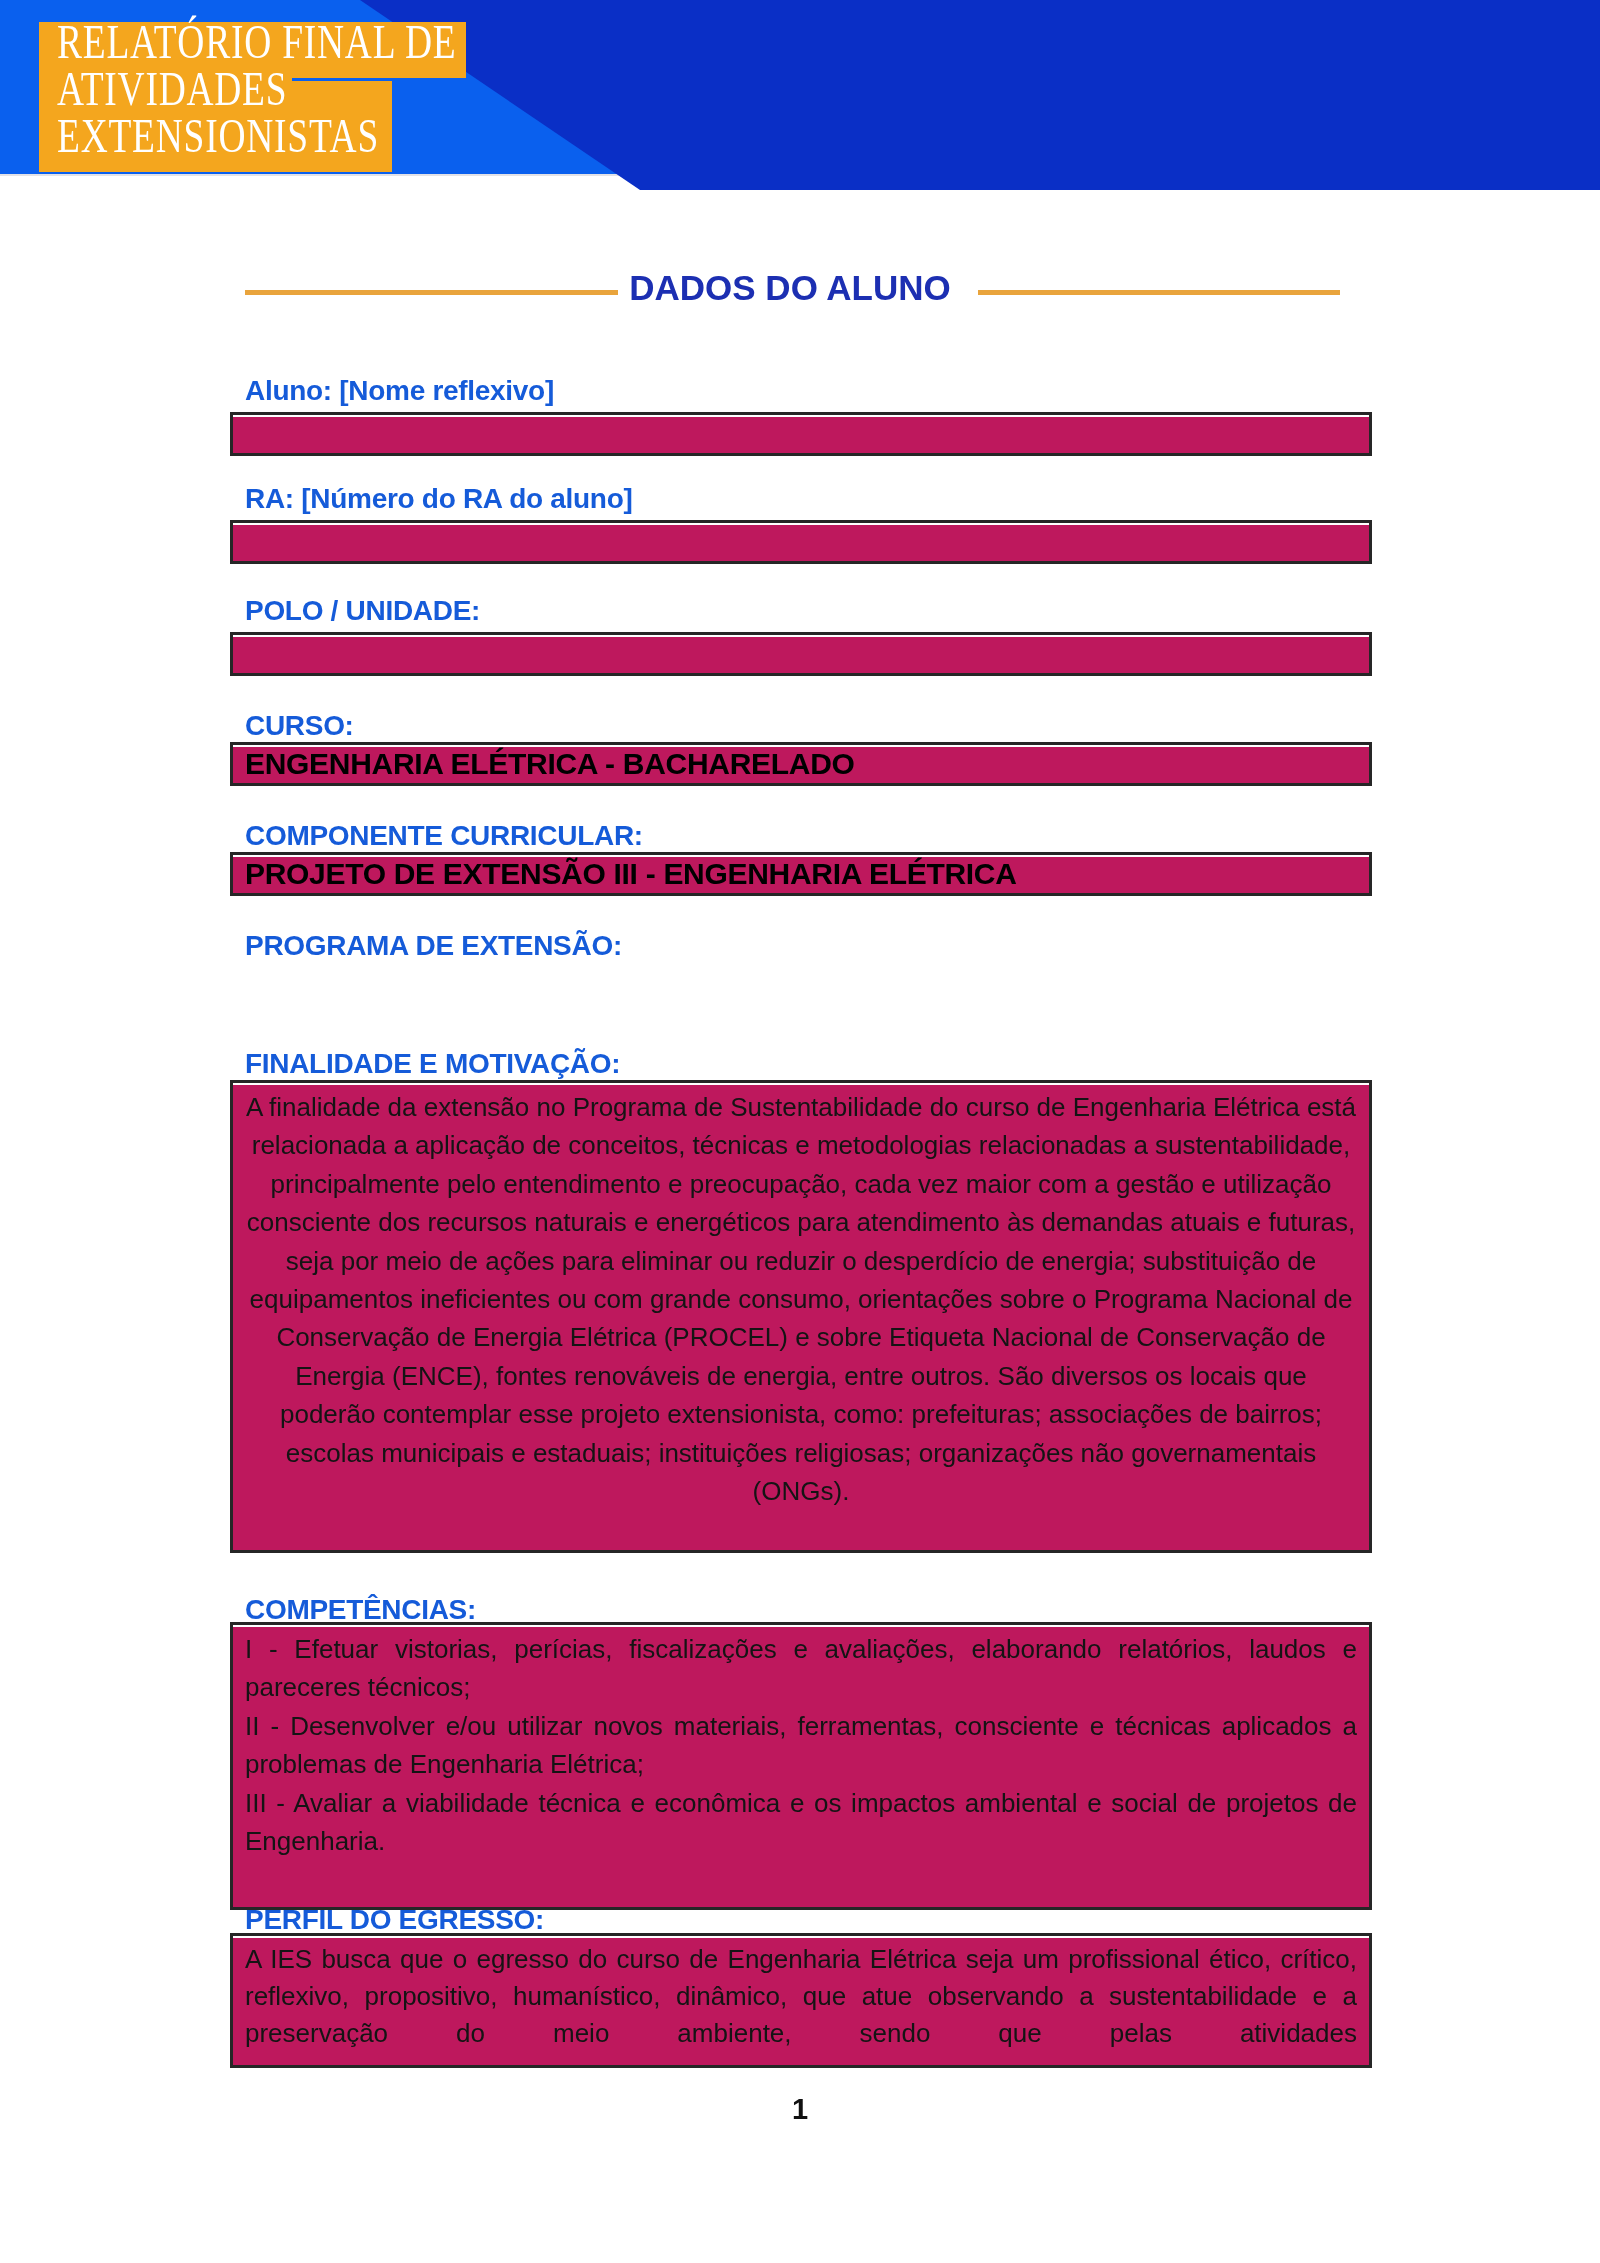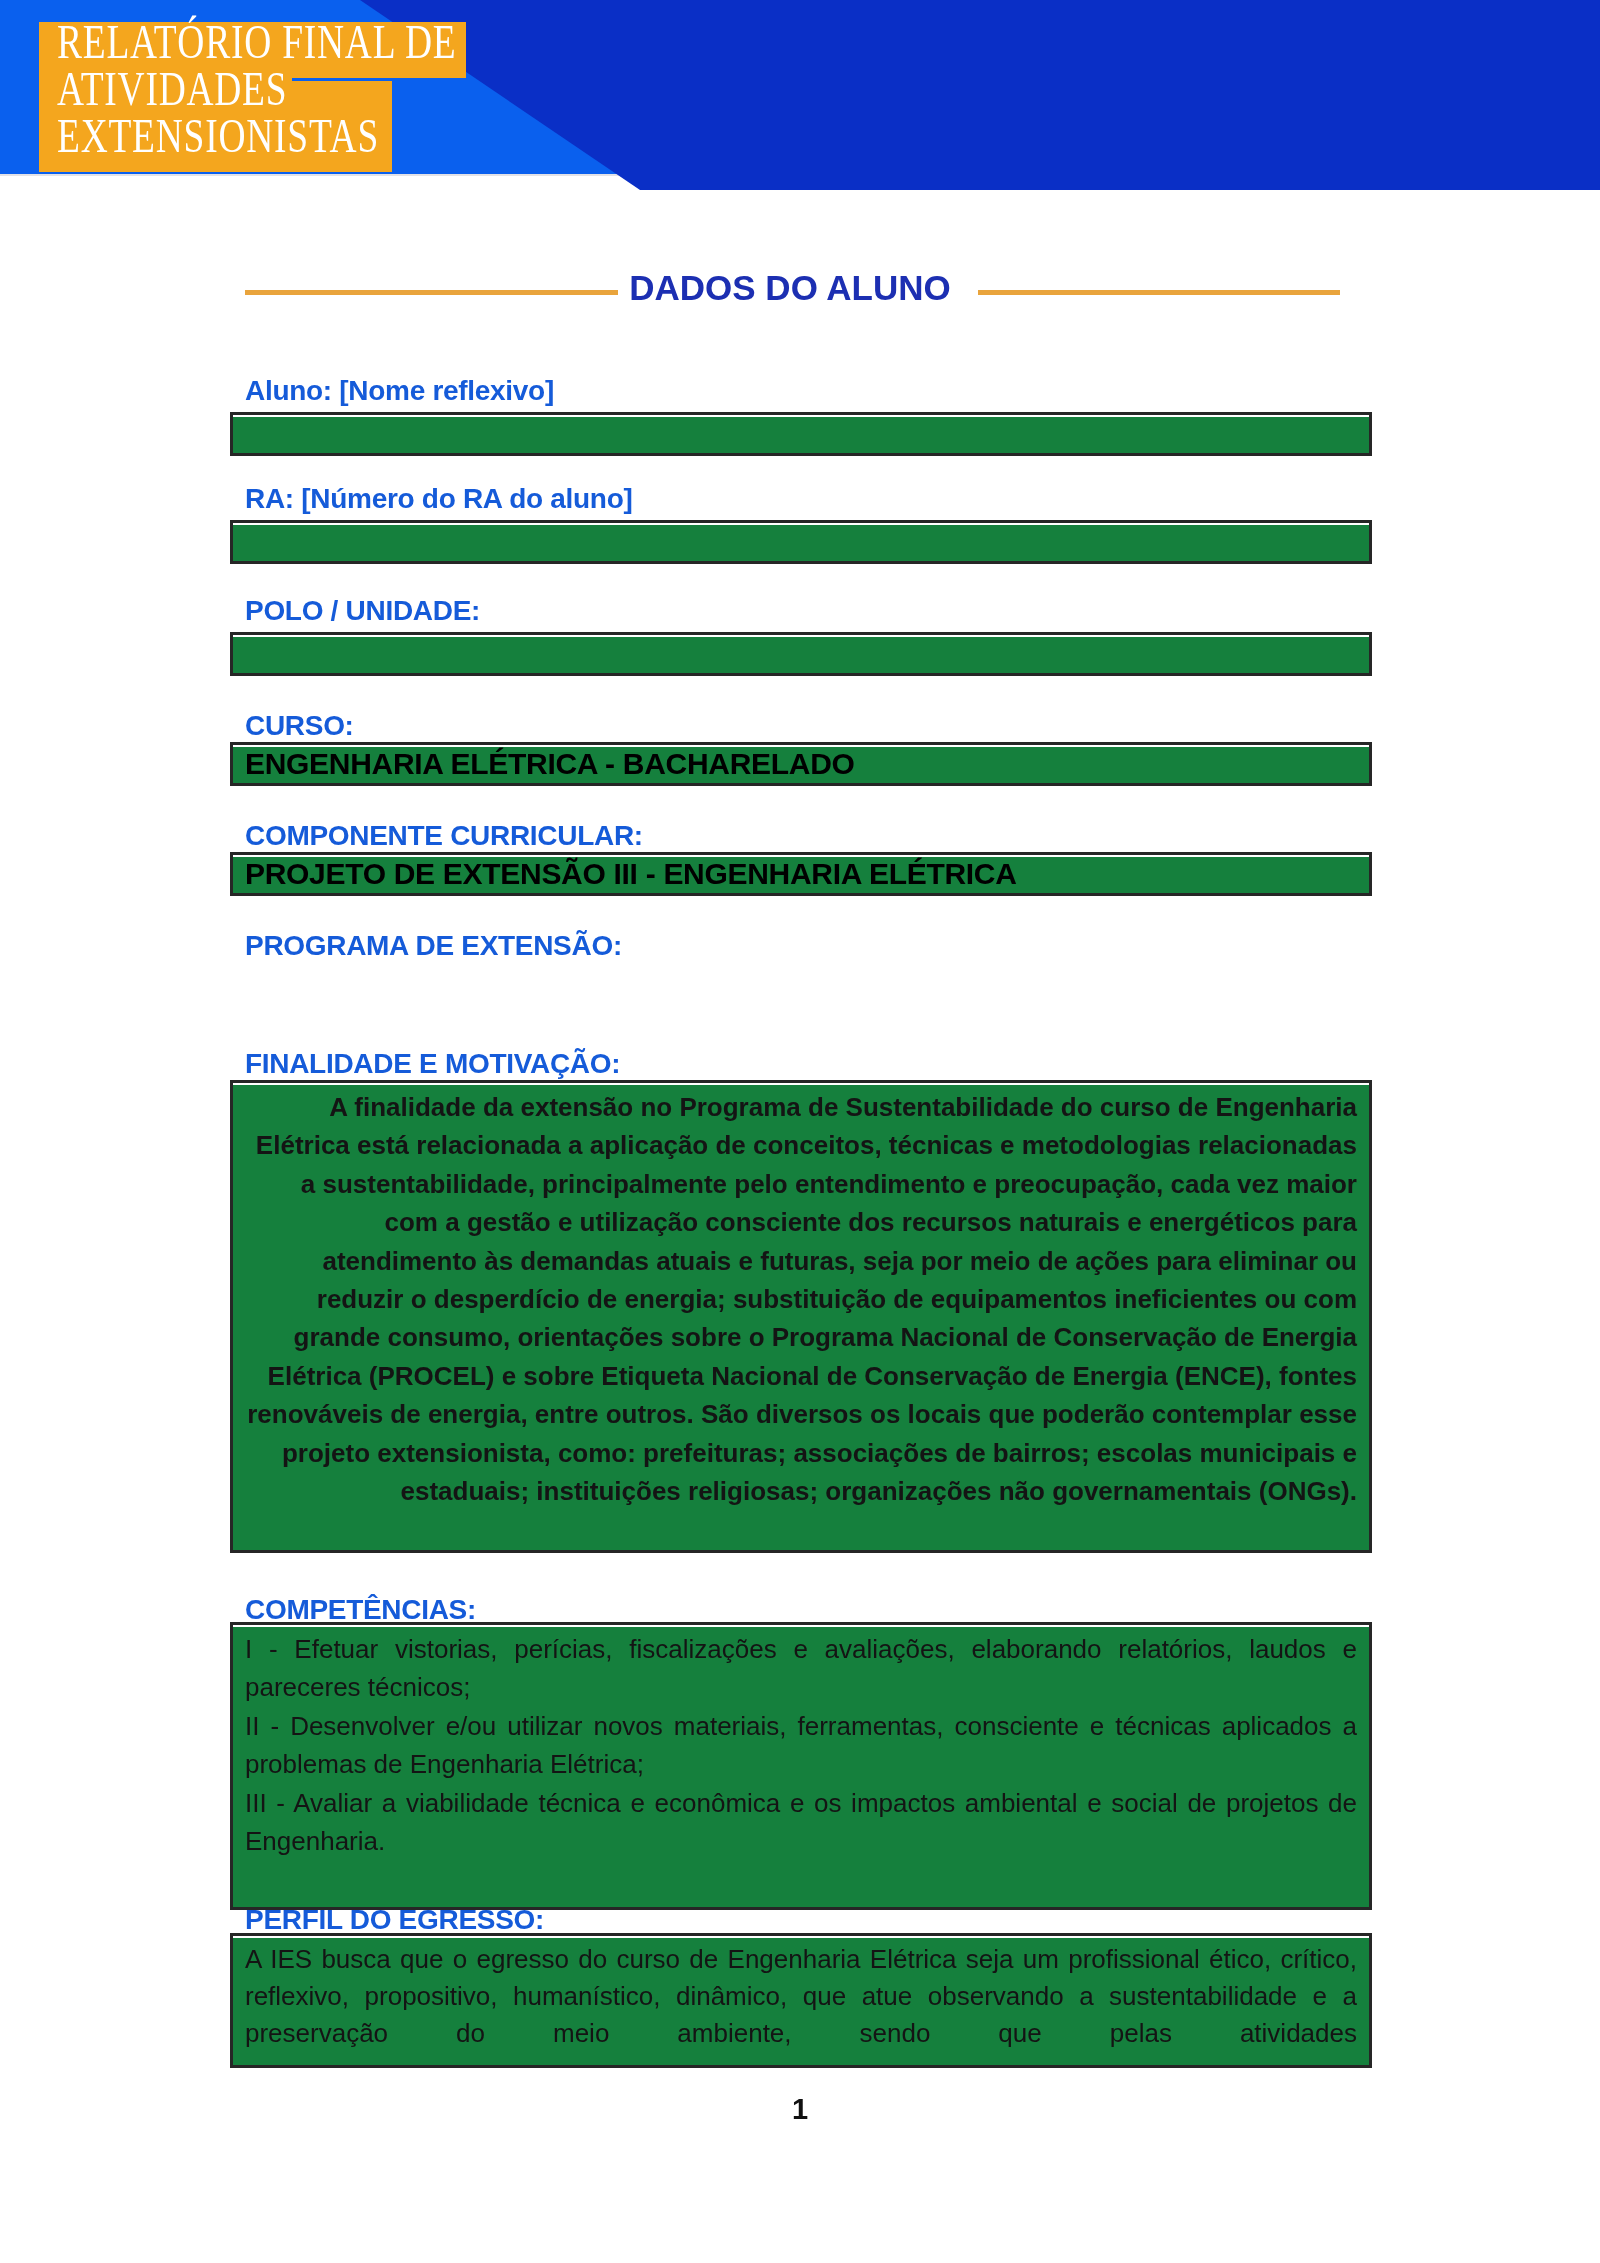"ENGENHARIA ELÉTRICA - BACHARELADO" .fbox { background: #15803d -> #be185d }
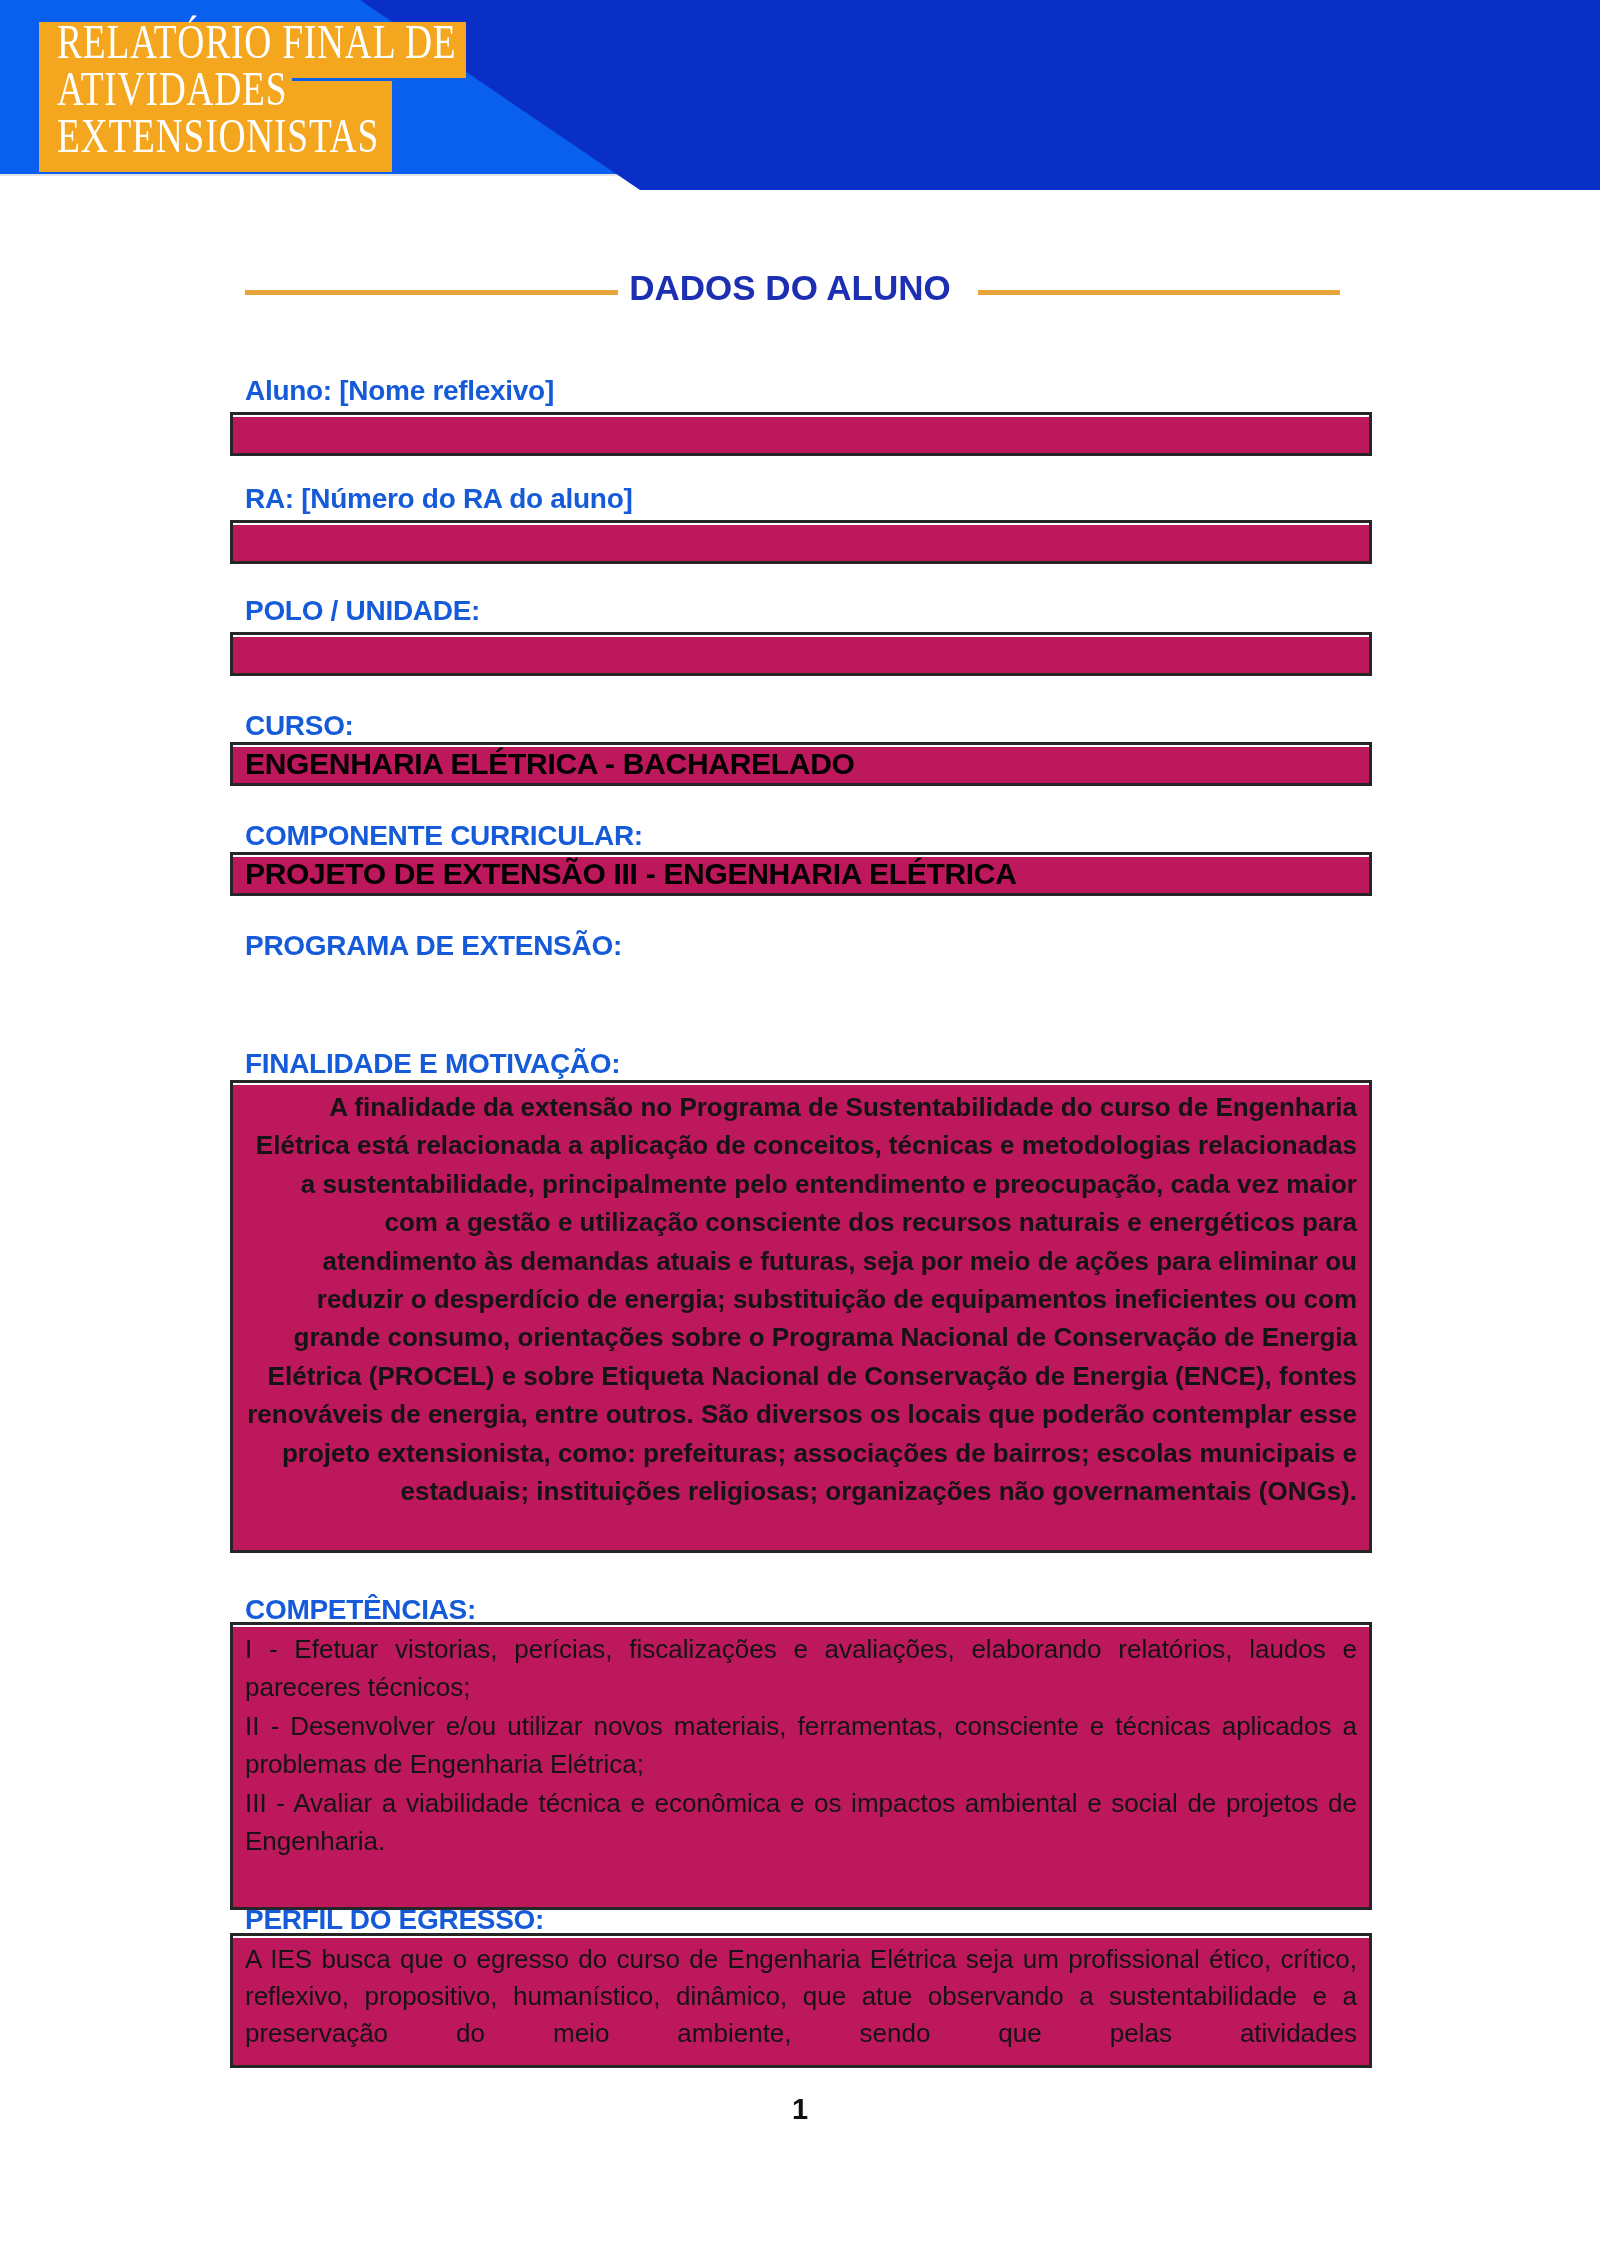"A finalidade da extensão no" .align-left { font-weight: bold -> none; text-align: right -> center }
